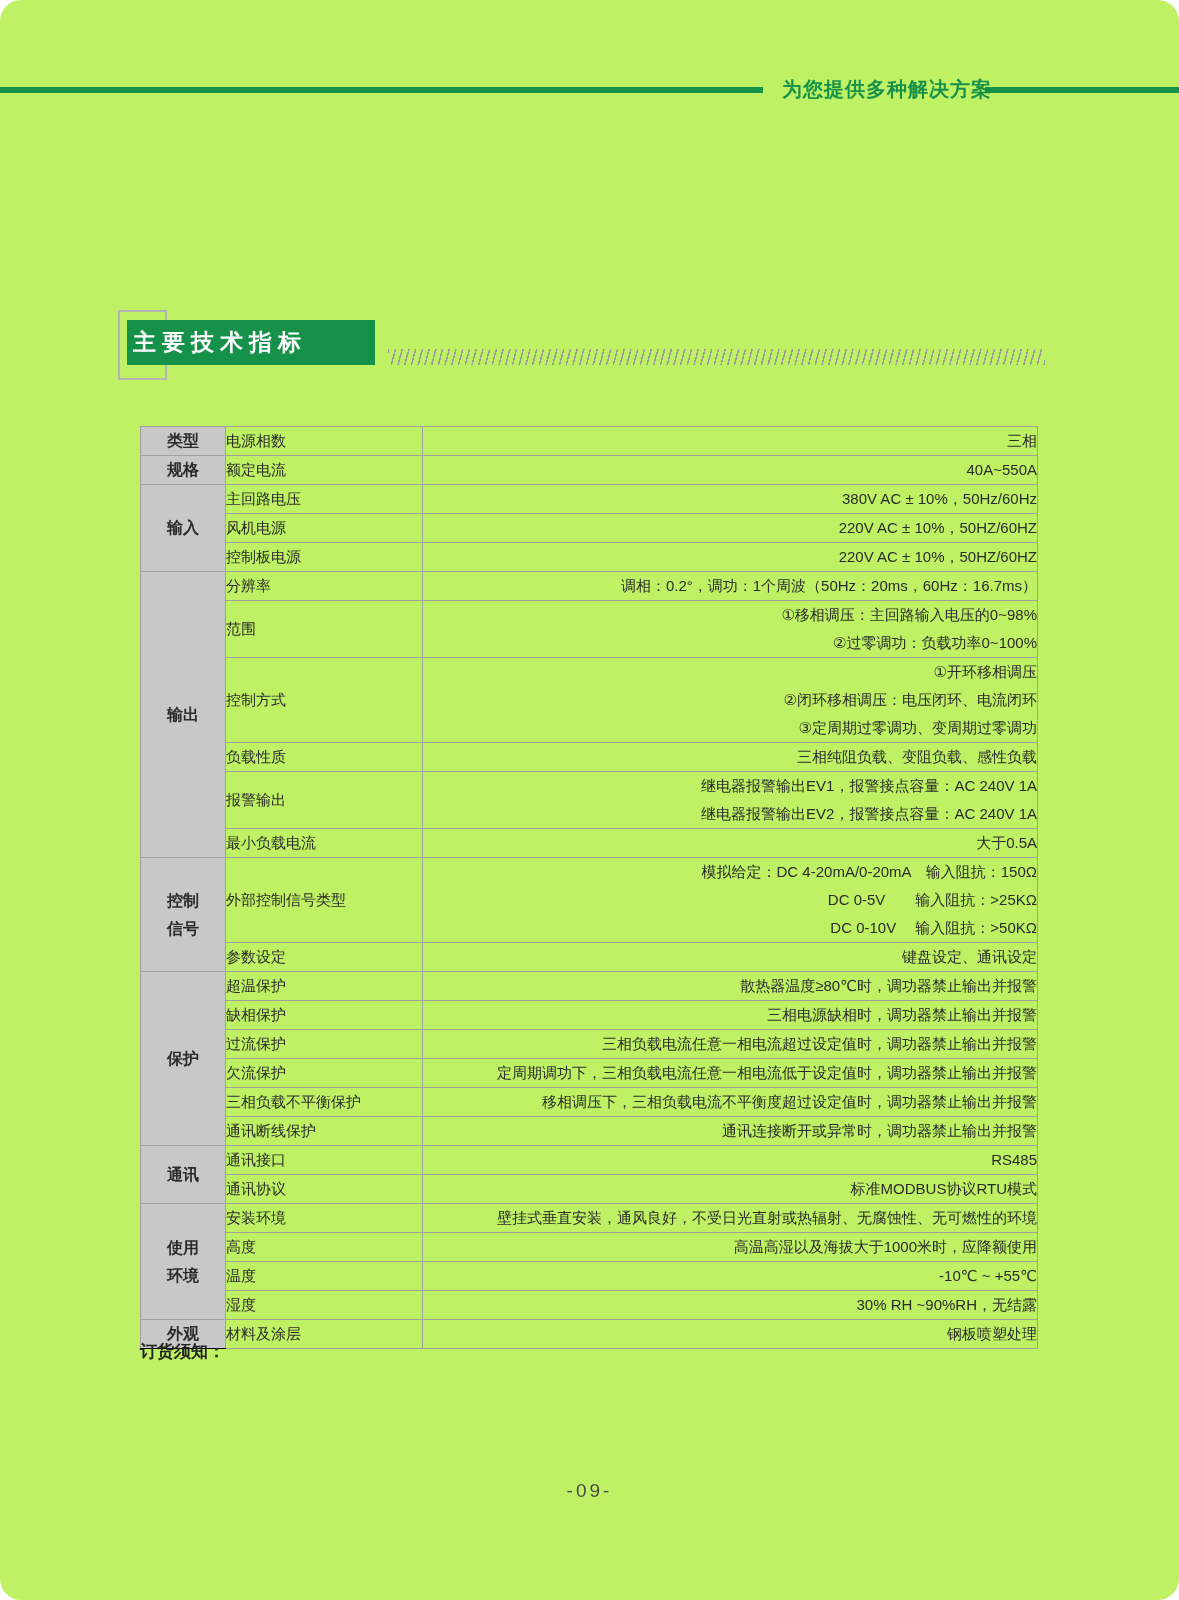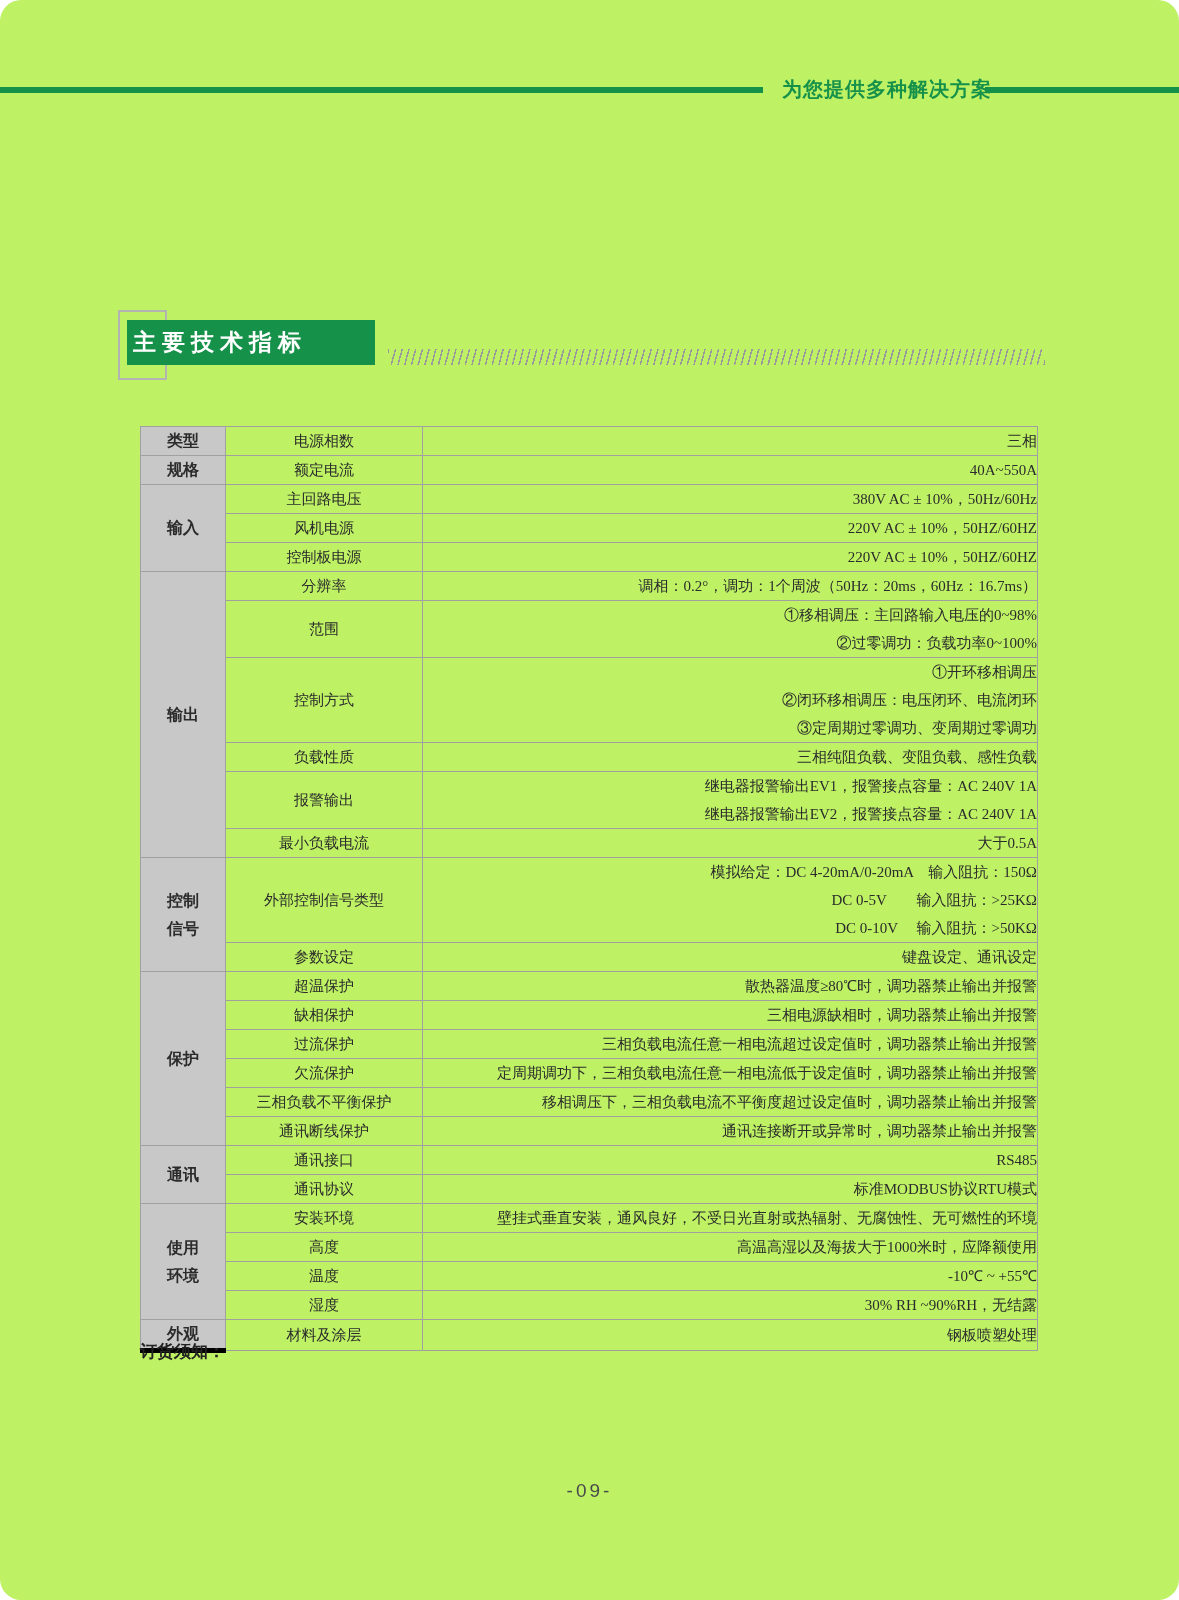"类型" table.spec { font-family: Liberation Serif, serif -> none }
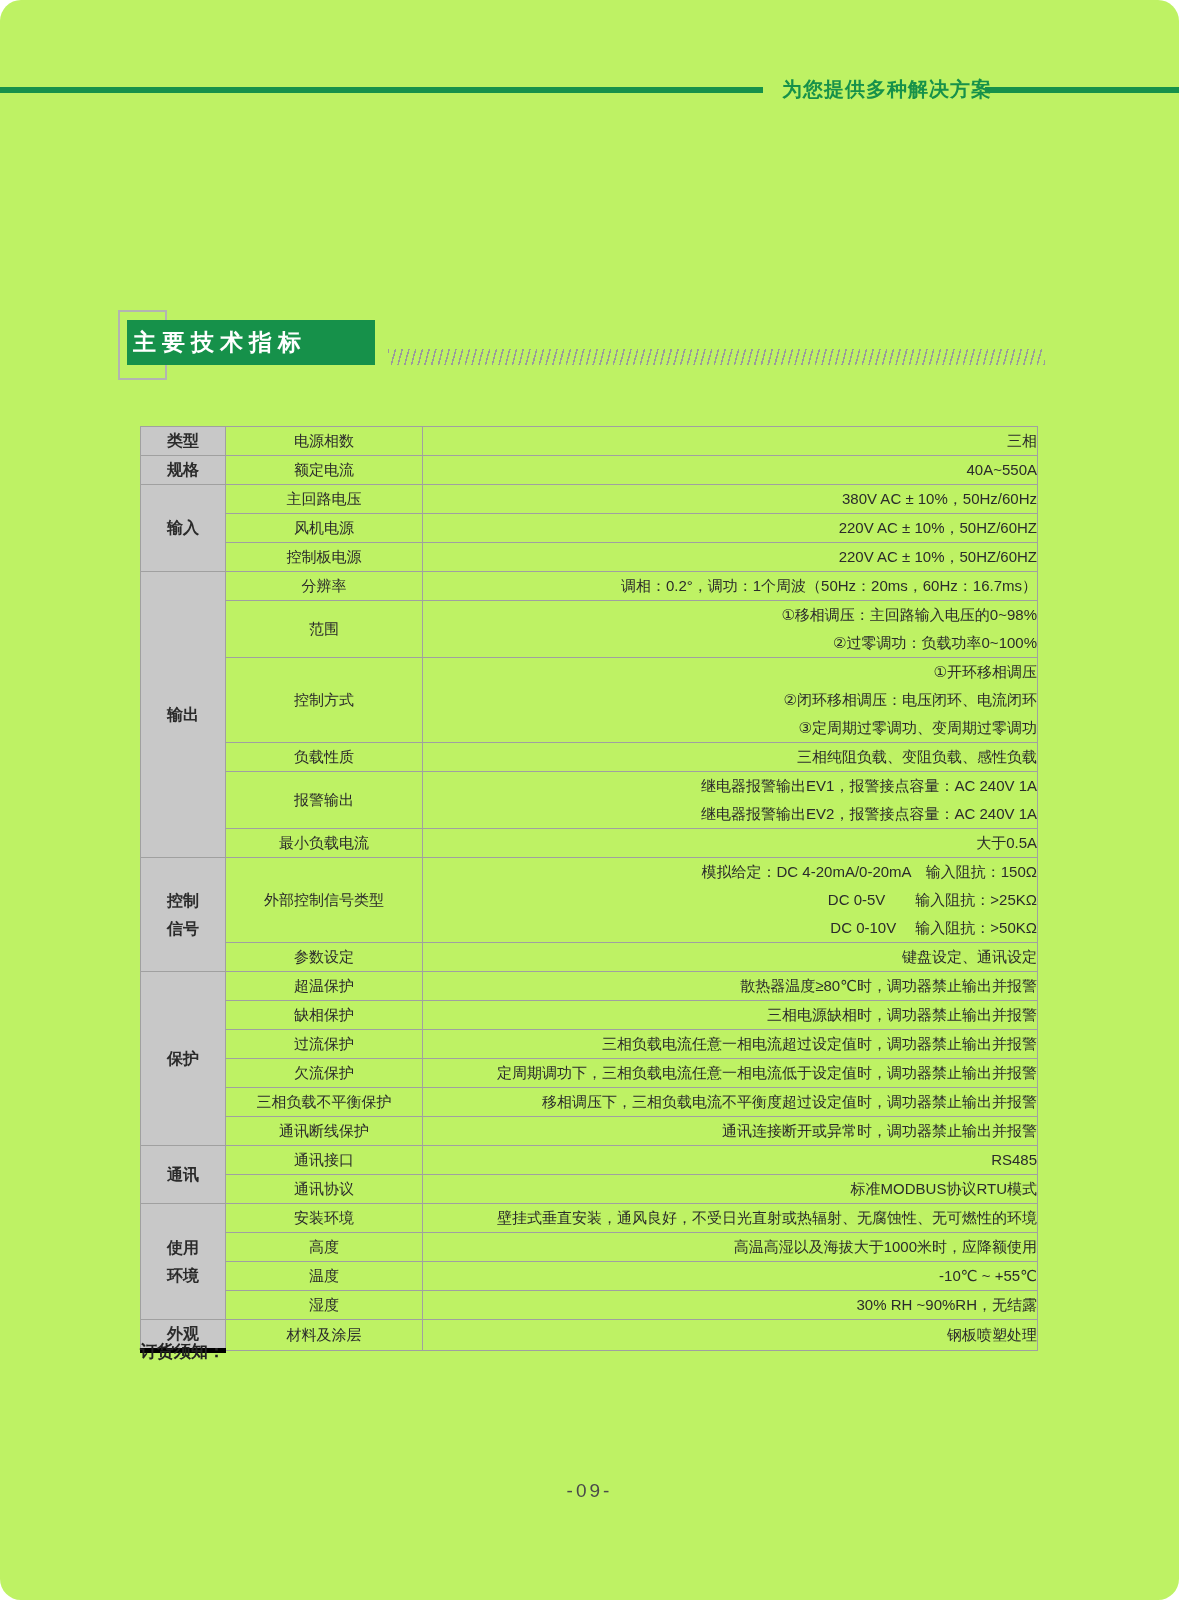"电源相数" td.pcell { text-align: center -> none }
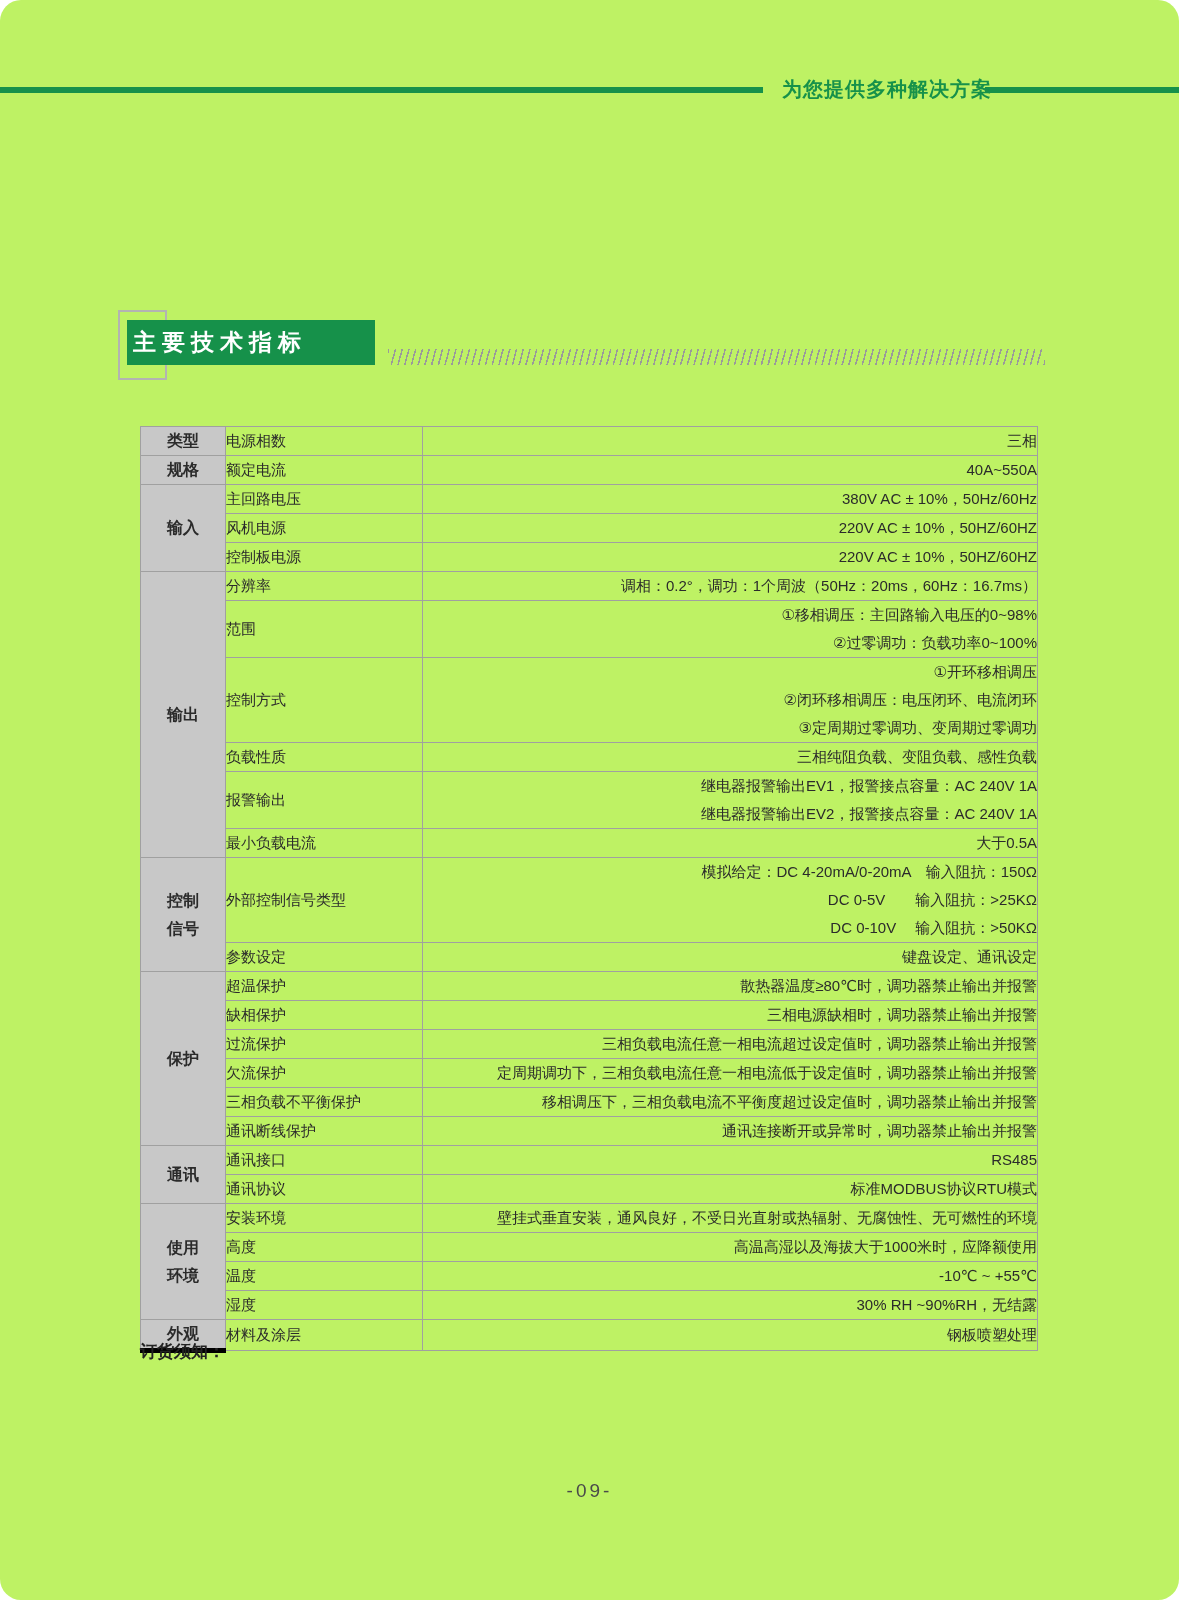"外观" th.gcell.last { border-bottom: 5px solid #000000 -> 1px solid #000000 }
